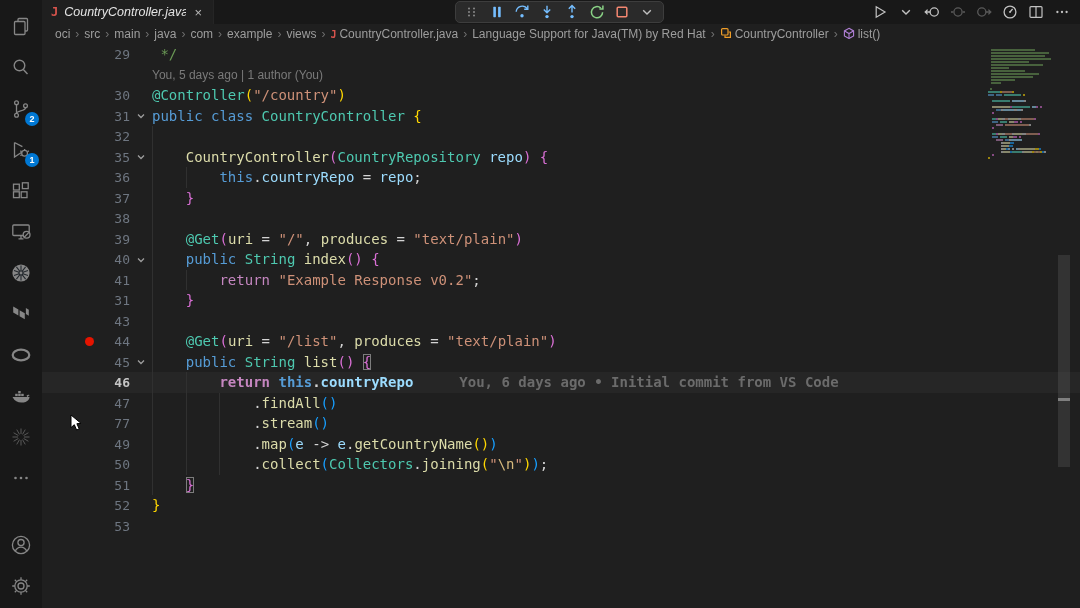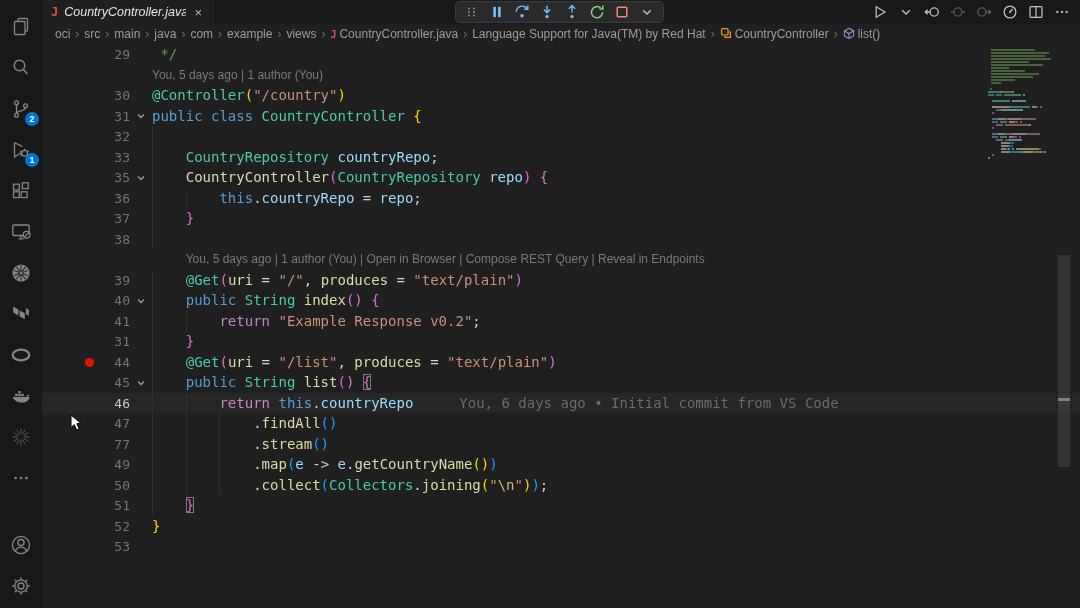"33 CountryRepository countryRepo;" div.row { html: <div><i></i><span>33</span><span></span><span><span> </span><span>CountryRepository</span><span> </span><span>countryRepo</span><span>;</span></span></div> -> none }
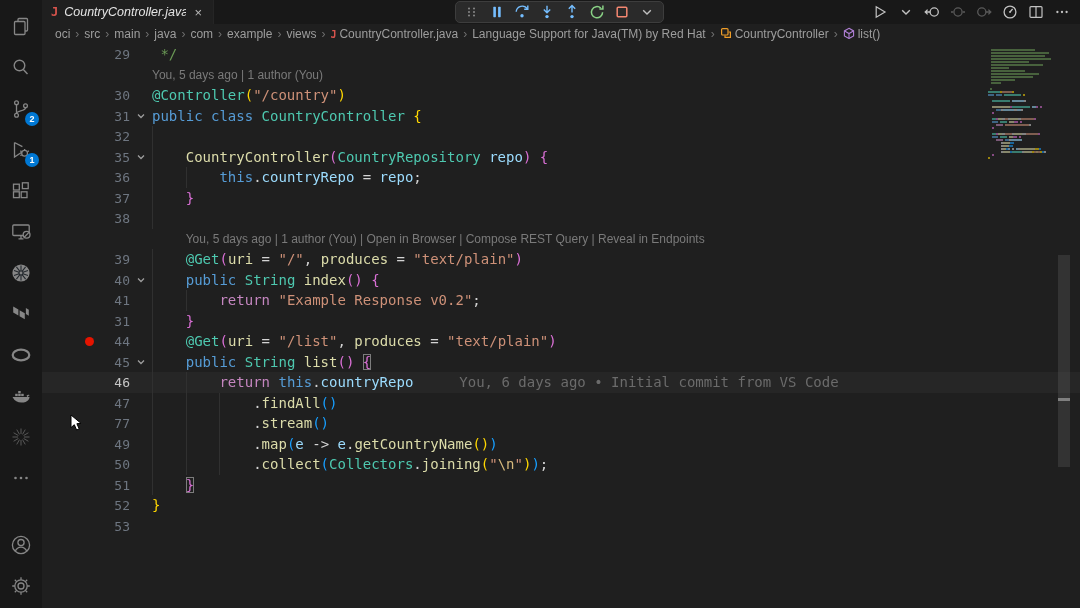"You, 5 days ago | 1 author (You) |" div.row { html: <div>You, 5 days ago | 1 author (You) | Open in Browser | Compose REST Query | Reveal in Endpoints</div> -> none }
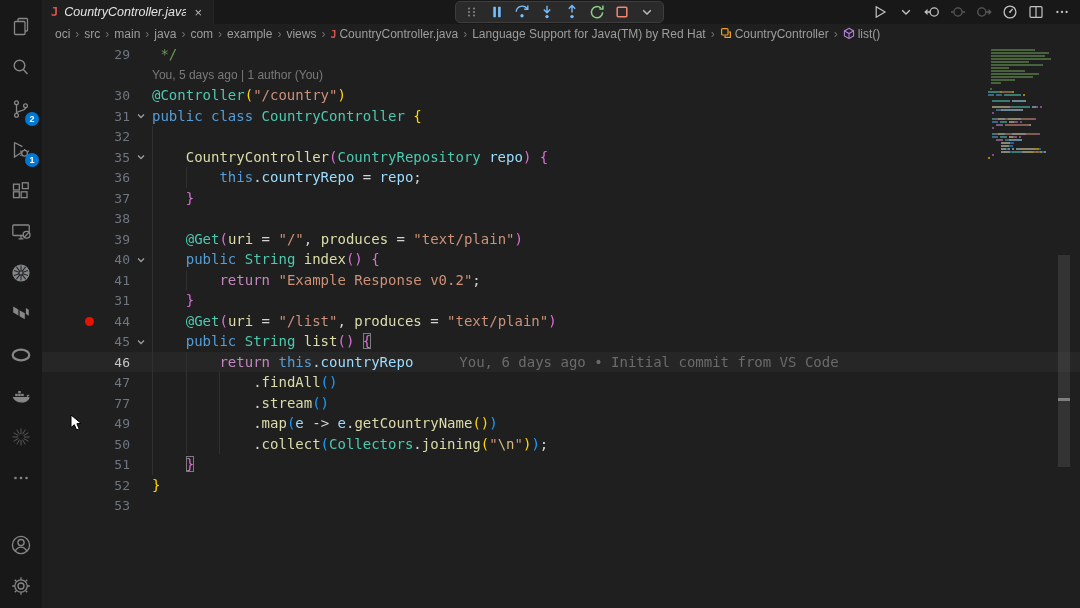"43" div.row { html: none -> <div><i></i><span>43</span><span></span><span></span></div> }
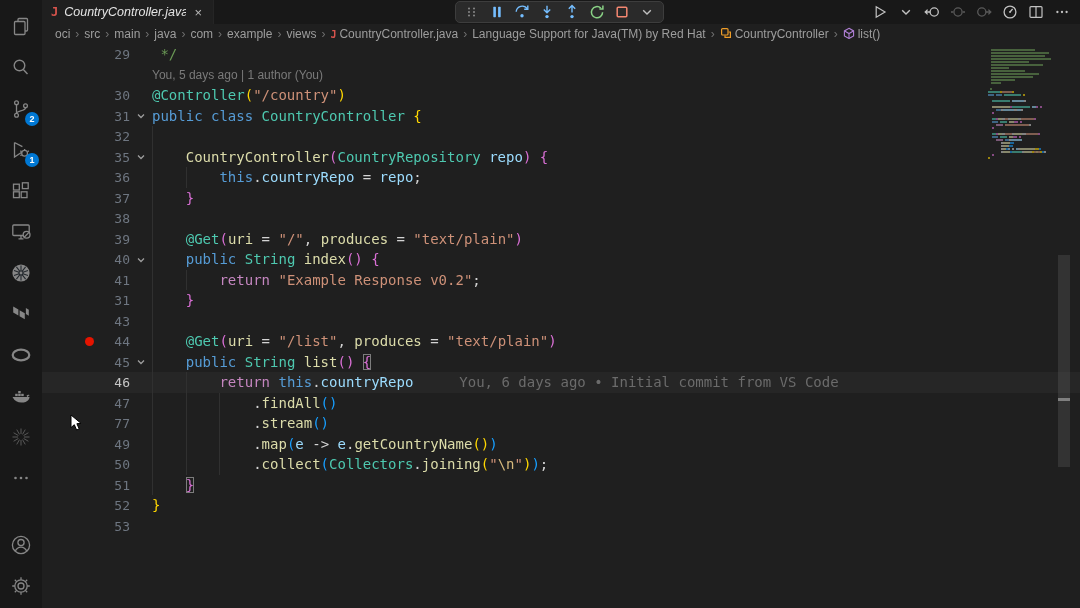"46 return this.countryRepo You, 6" .row.active { font-weight: none -> bold }
